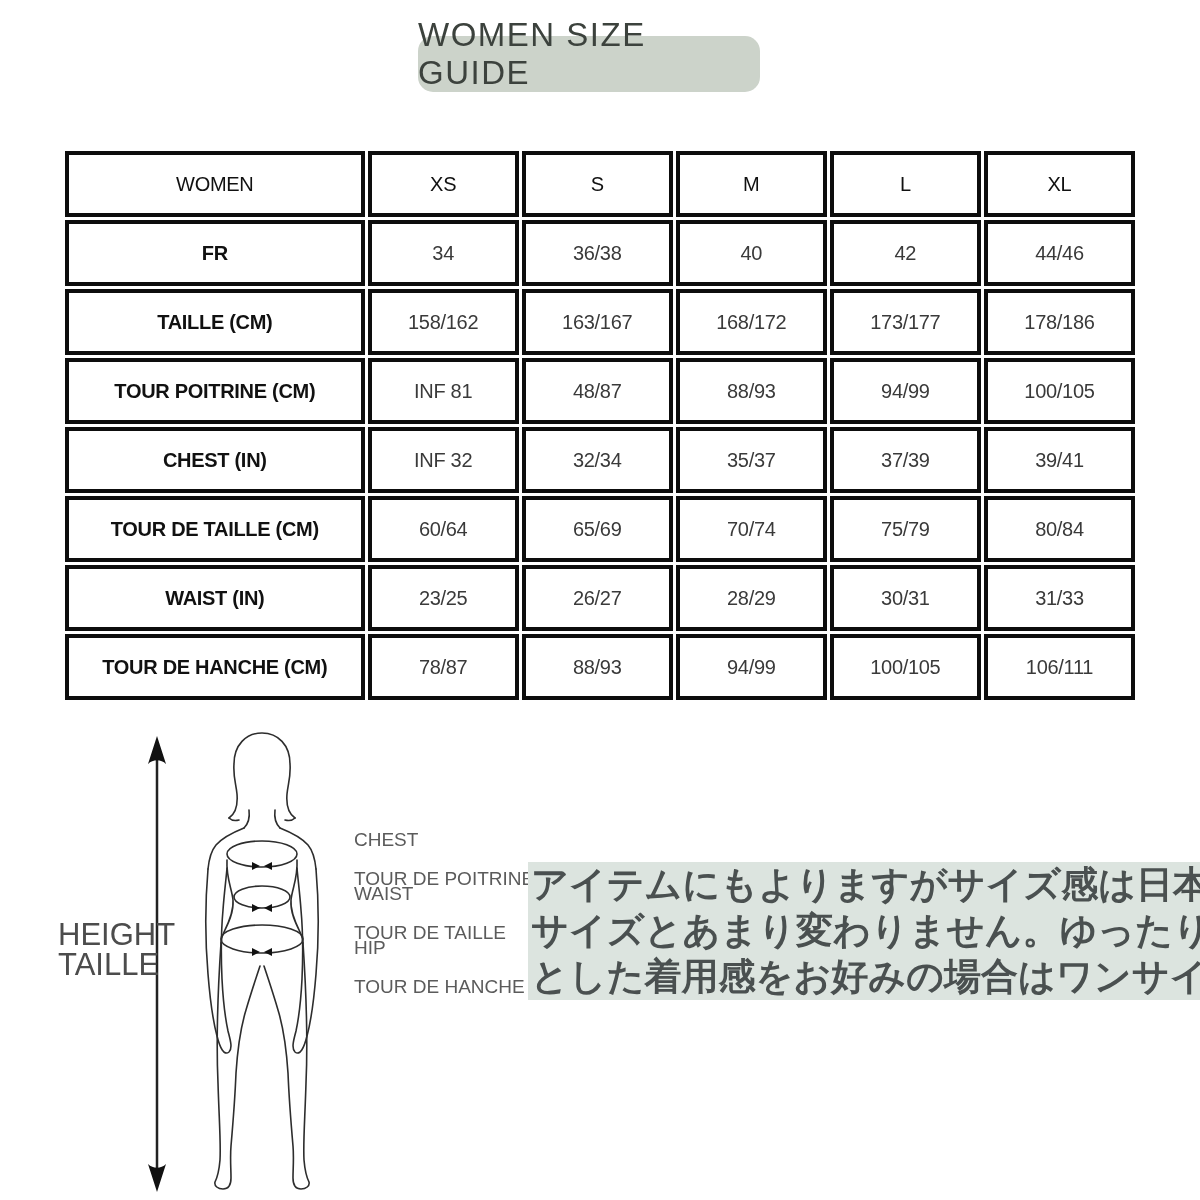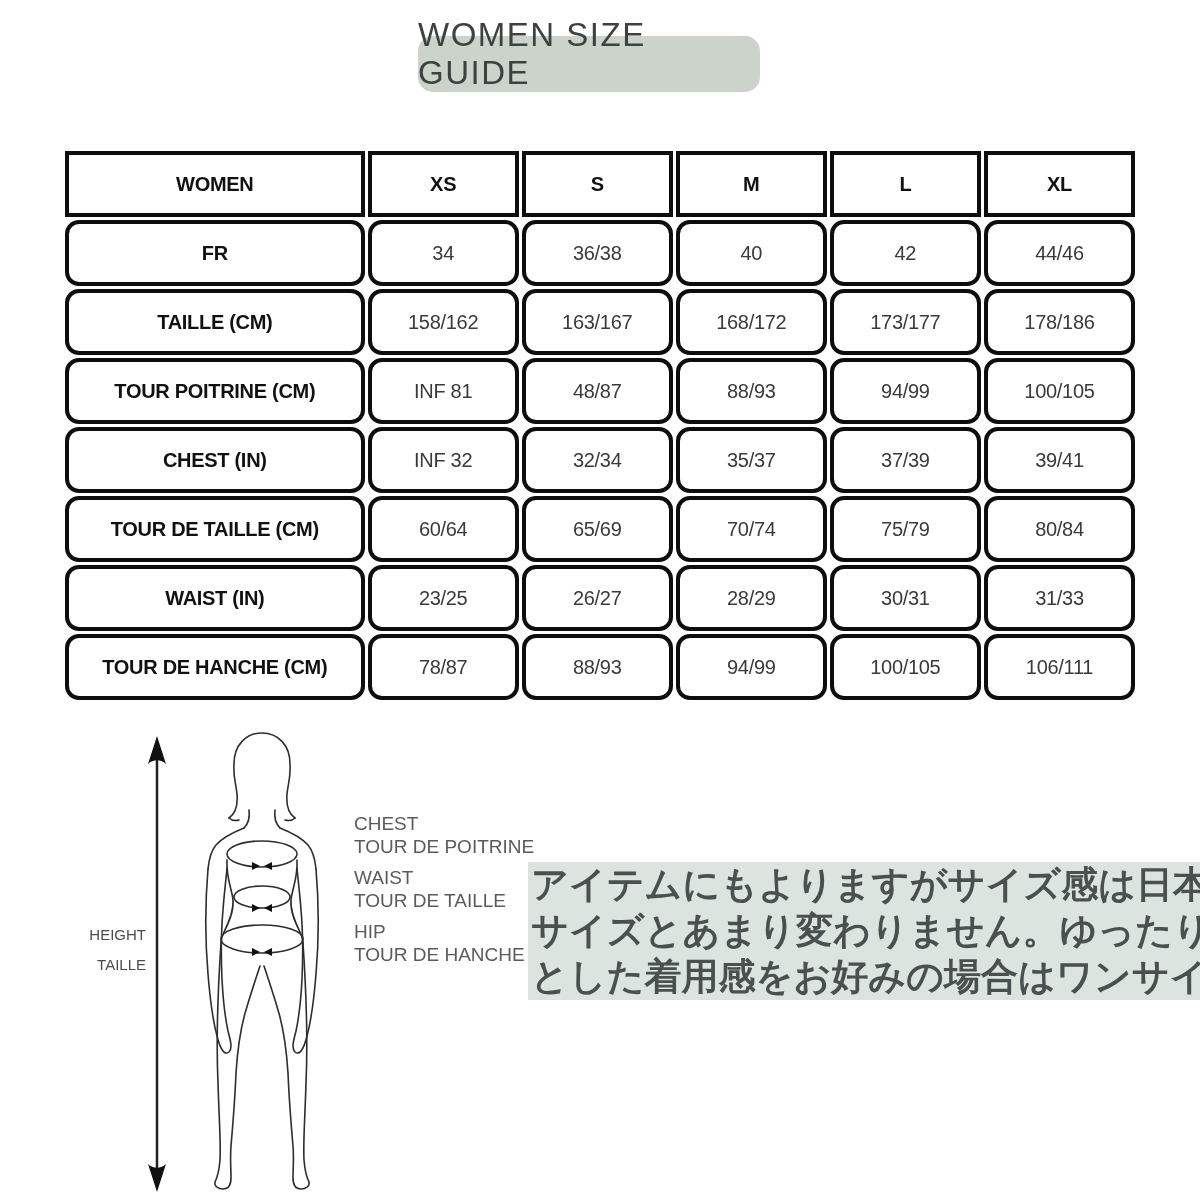"WOMEN" table.size-table th { font-weight: bold -> normal }
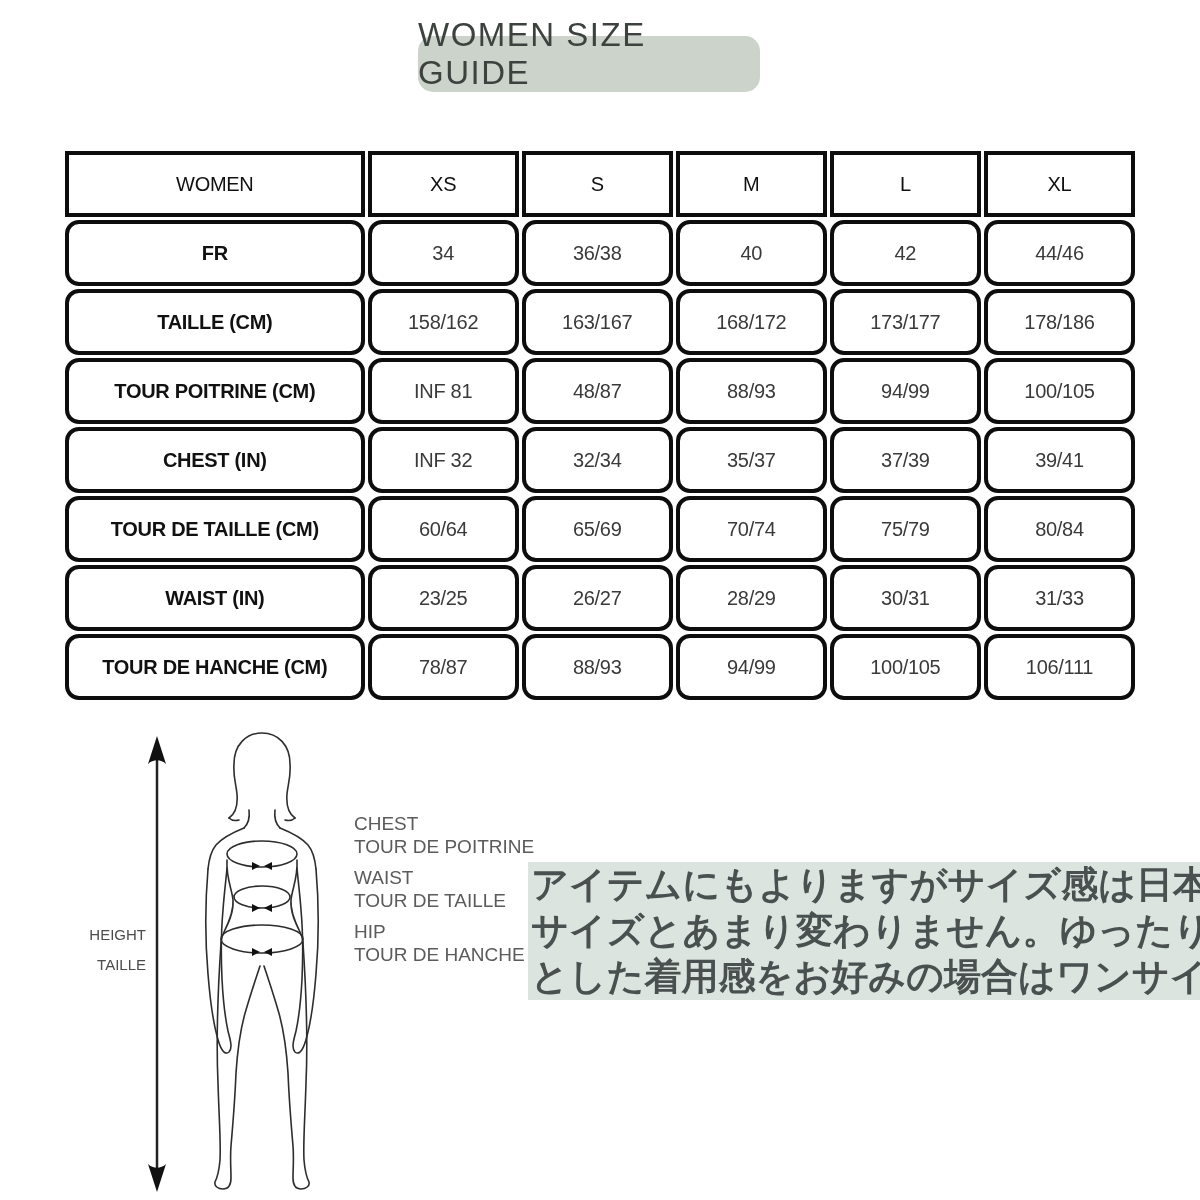"FR" table.size-table td { border-radius: 14px -> none }
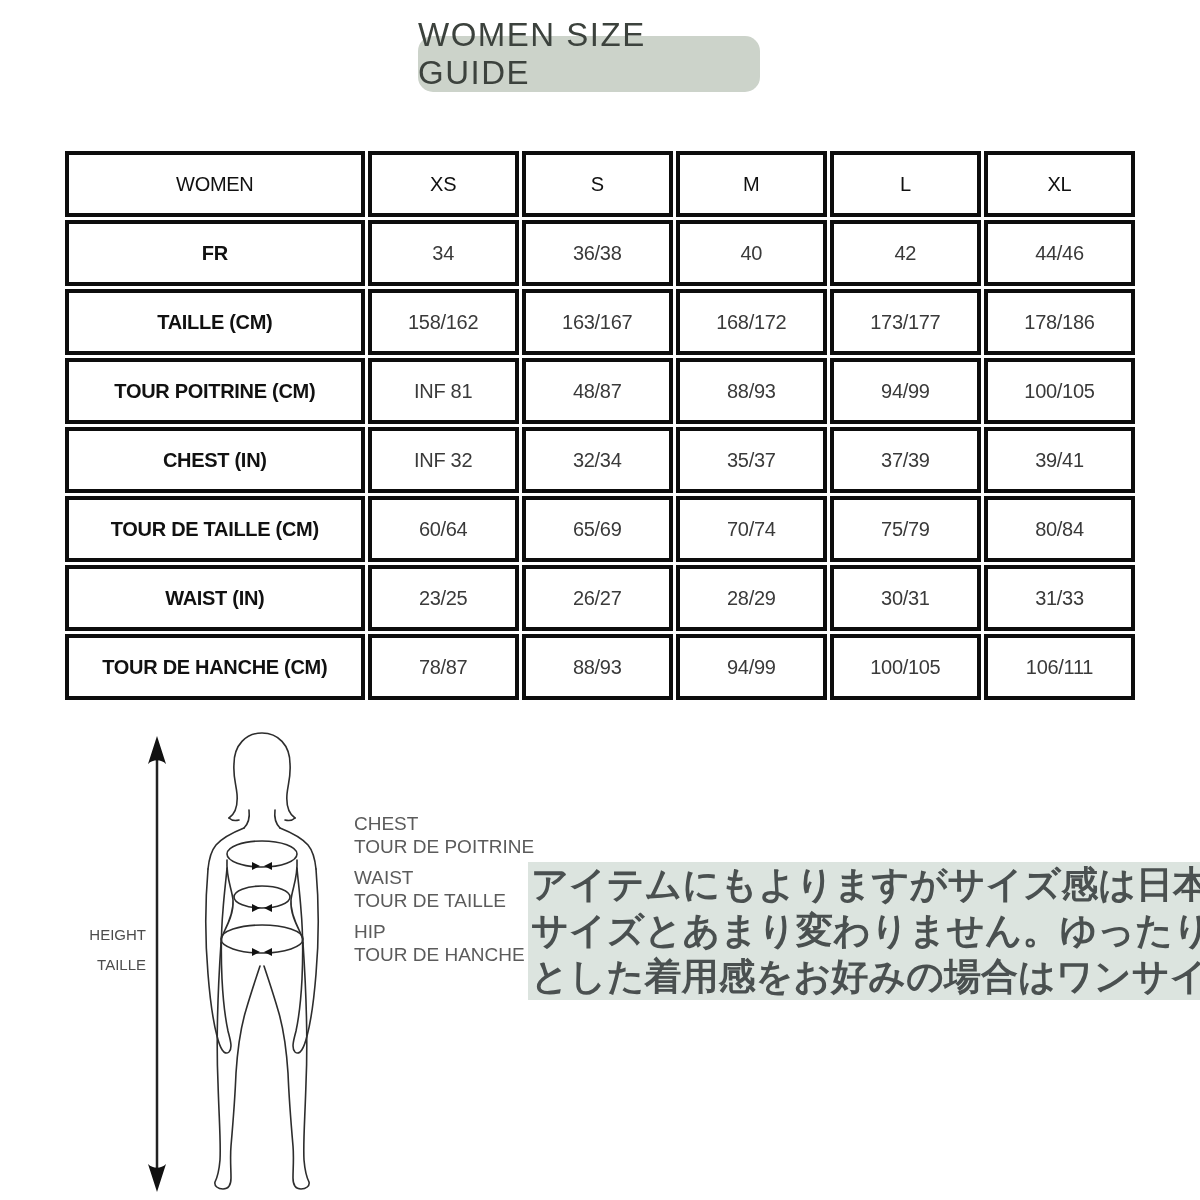"CHEST" .measure-group .en, .measure-group .fr { margin-top: none -> 16px }
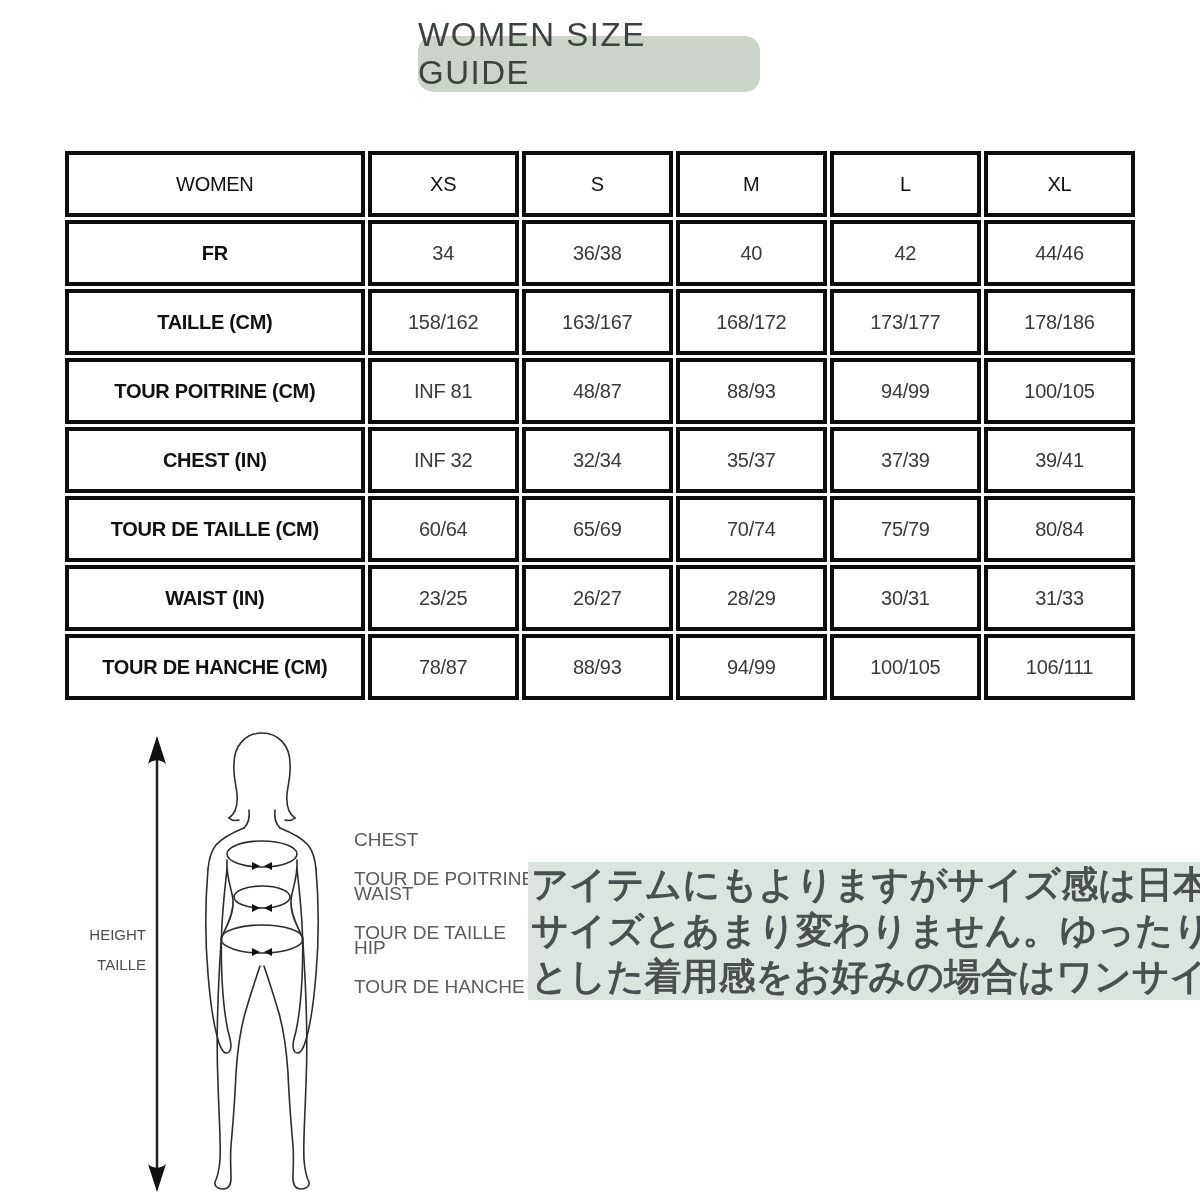"HEIGHT" .height-label { font-size: 15px -> 31px }
